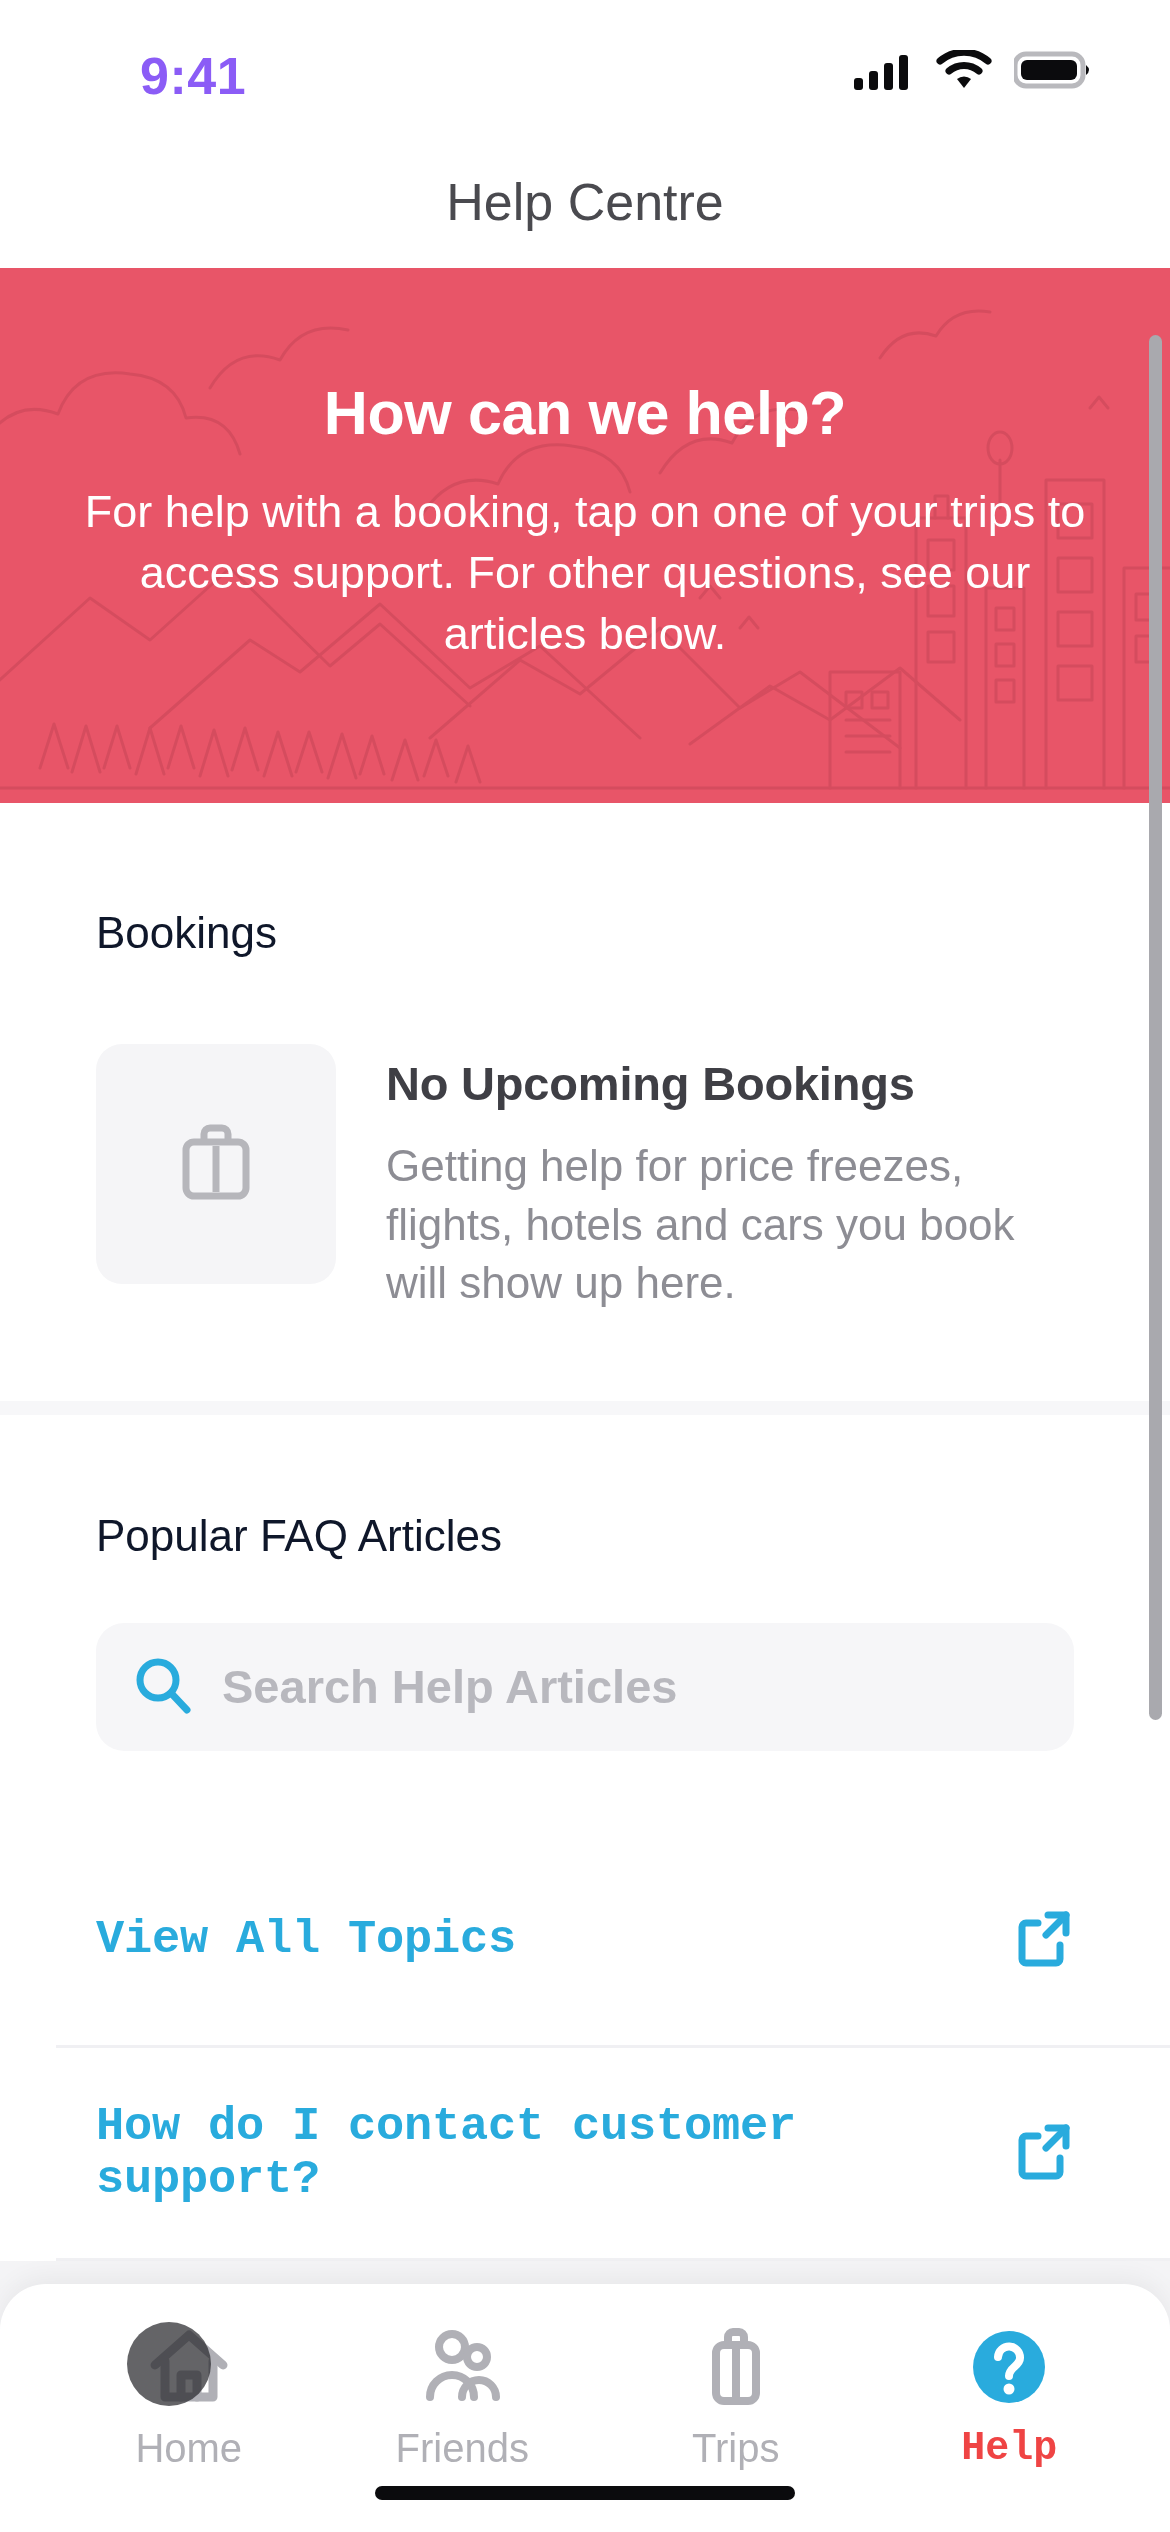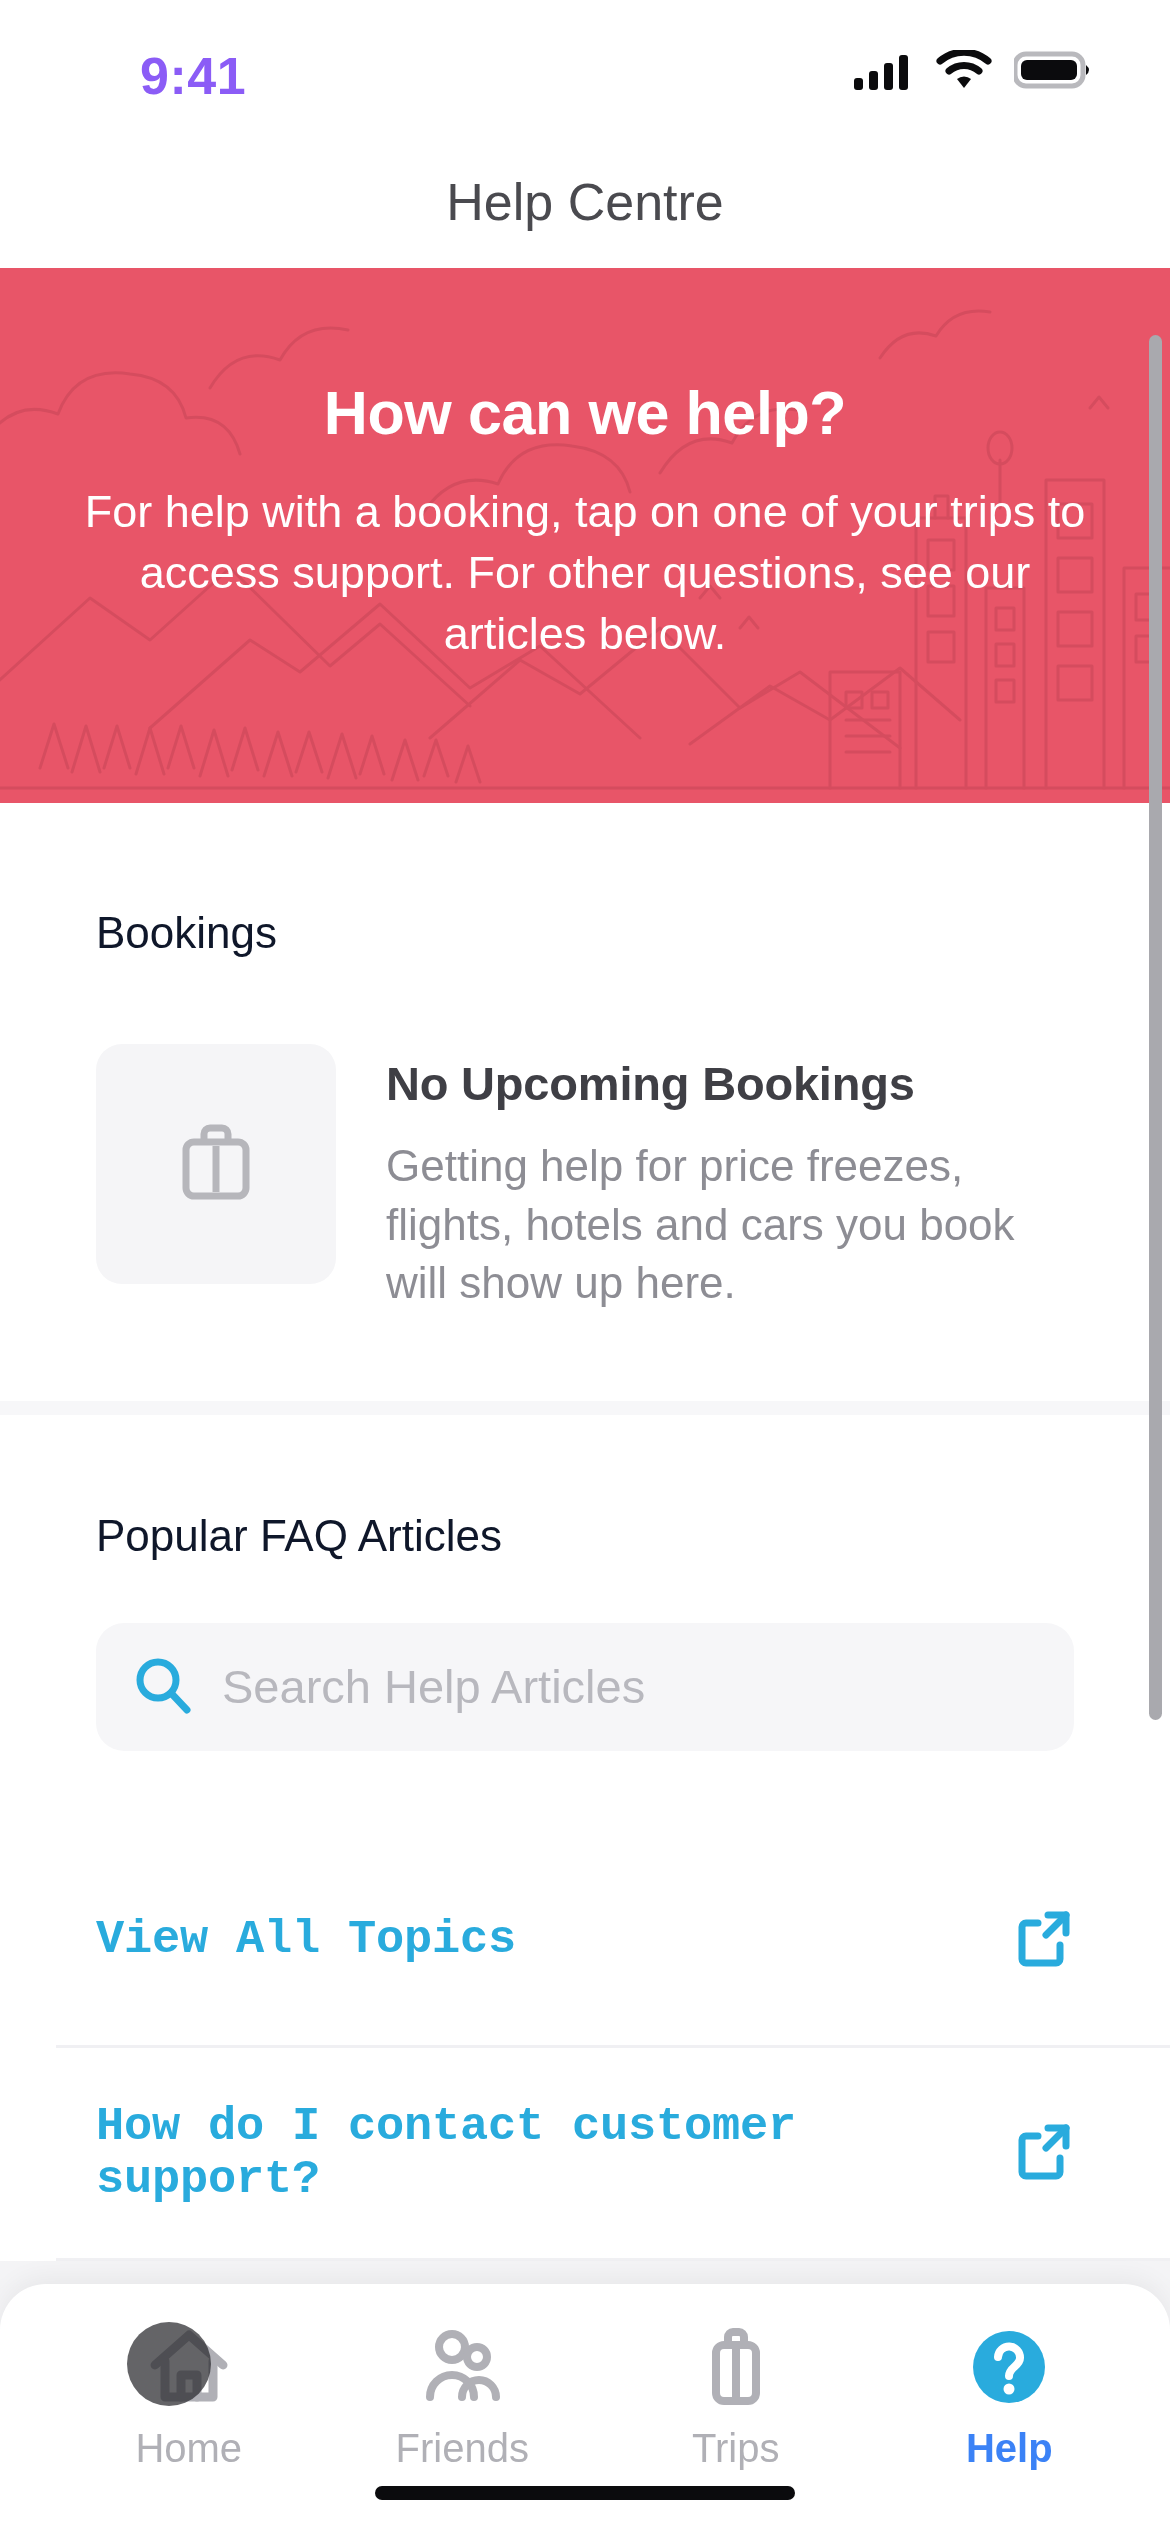"Search Help Articles" .search-placeholder { font-weight: 400 -> 700 }
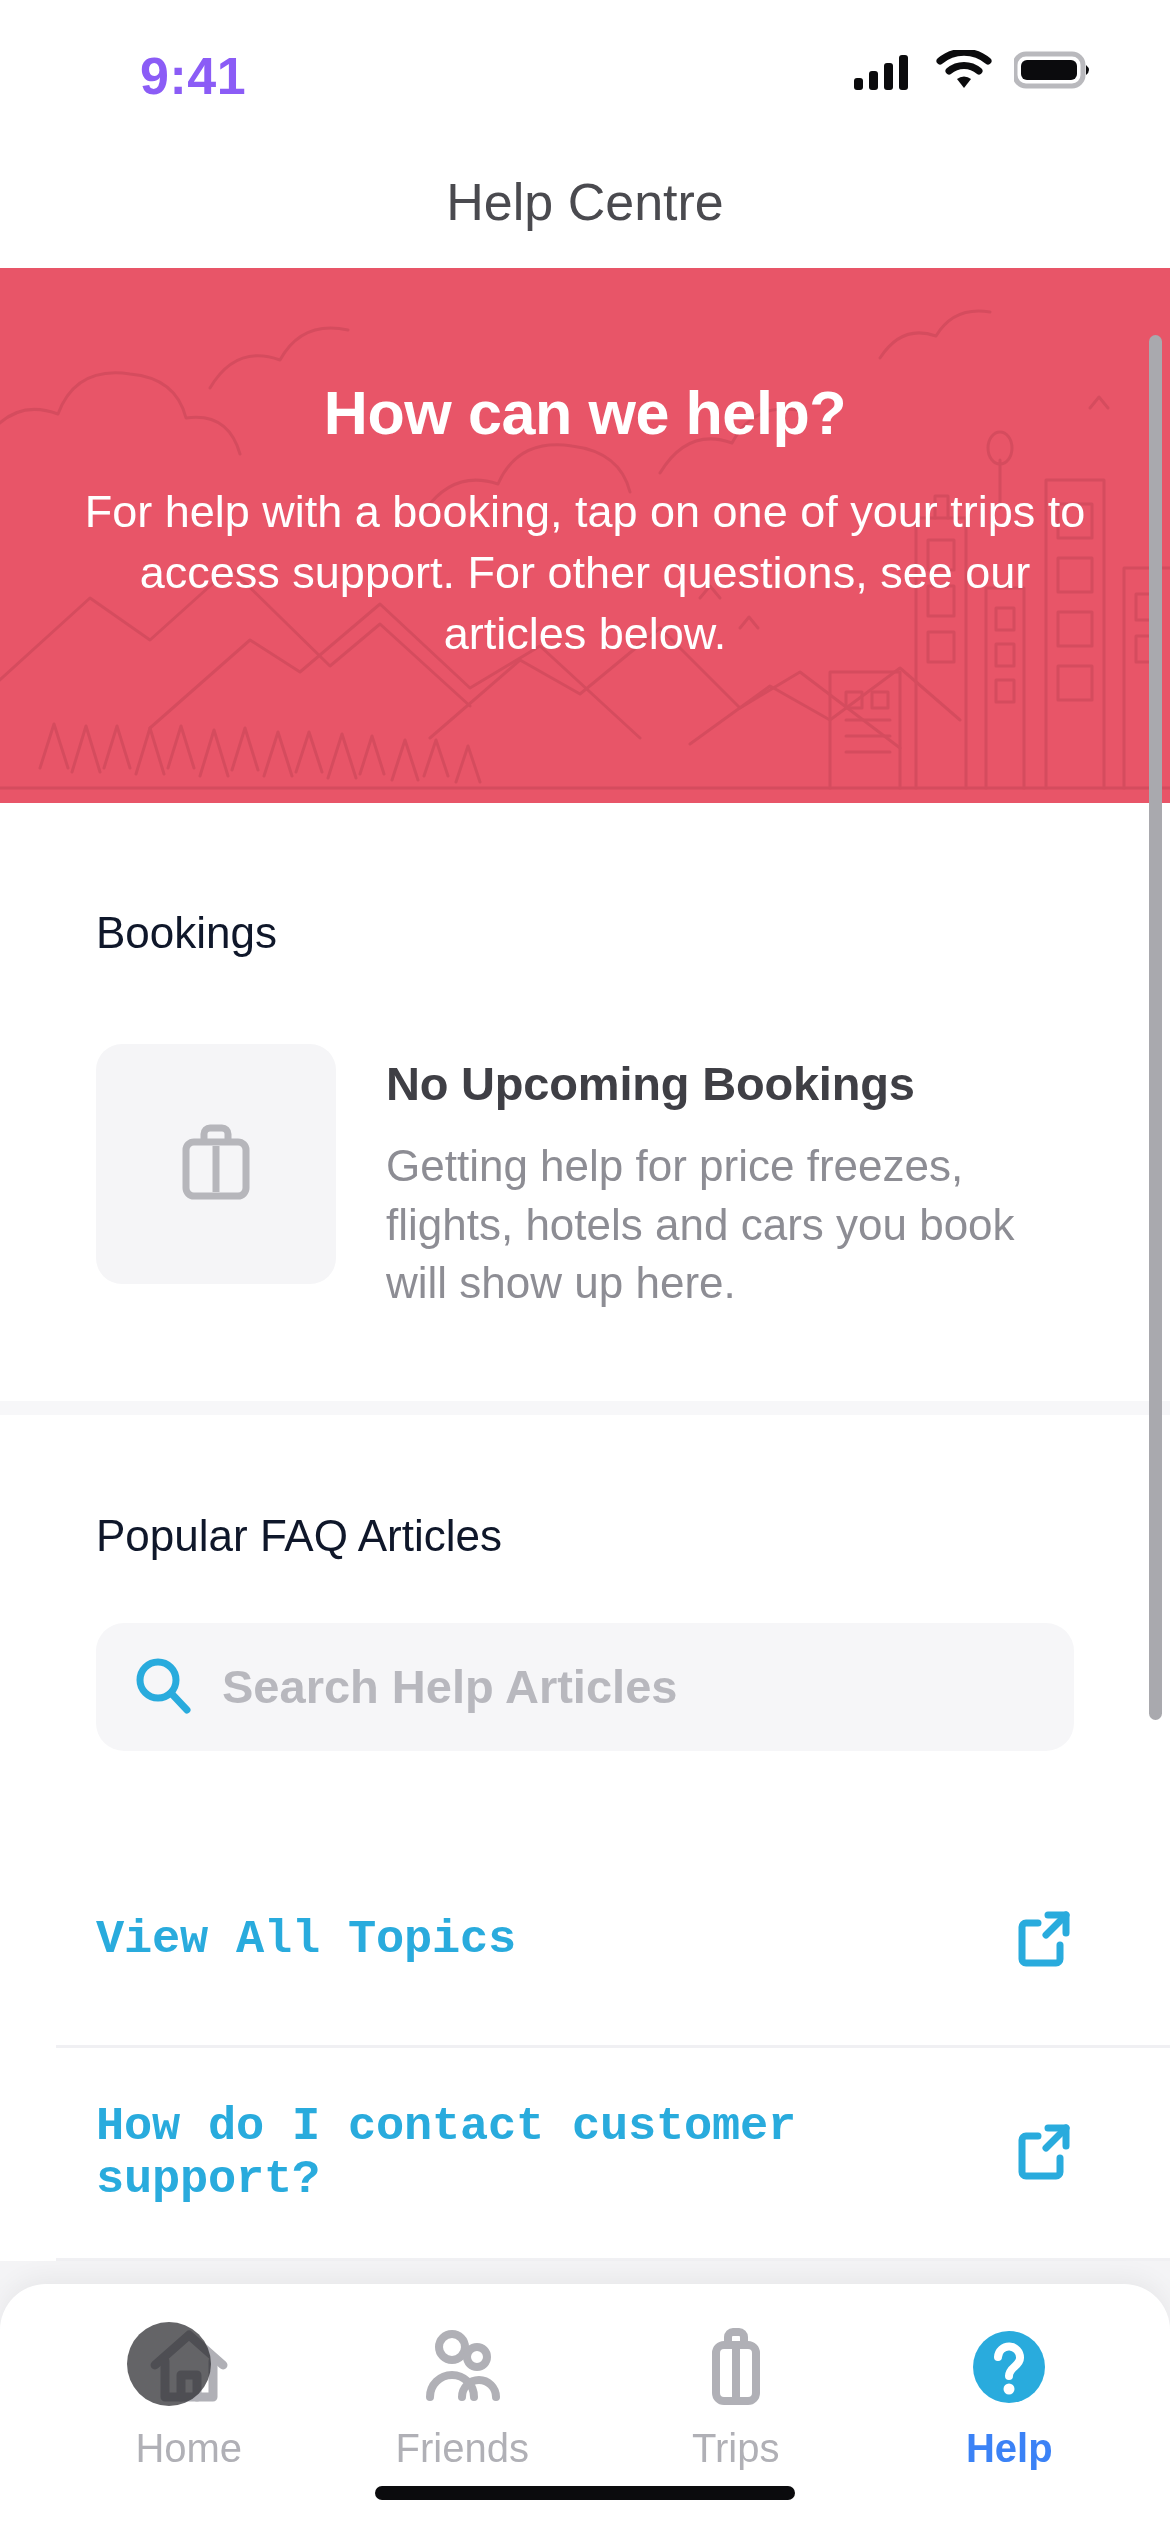"Help" .tab.active .tab-label { color: #3b82f6 -> #ef4444; font-family: none -> Liberation Mono, monospace }
